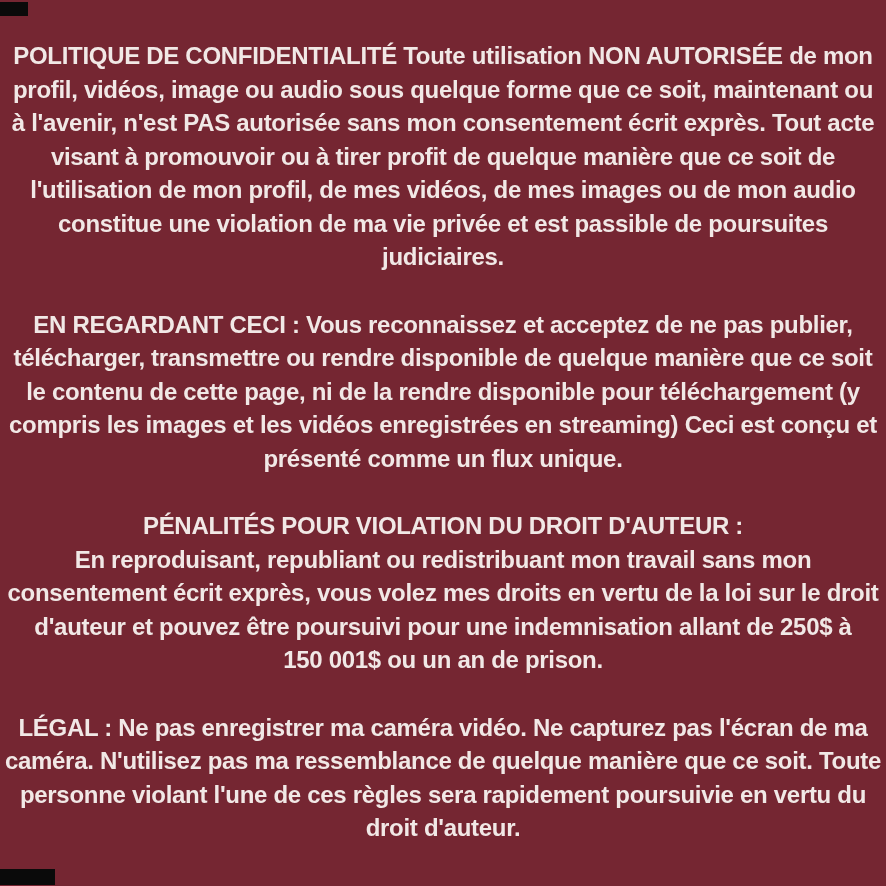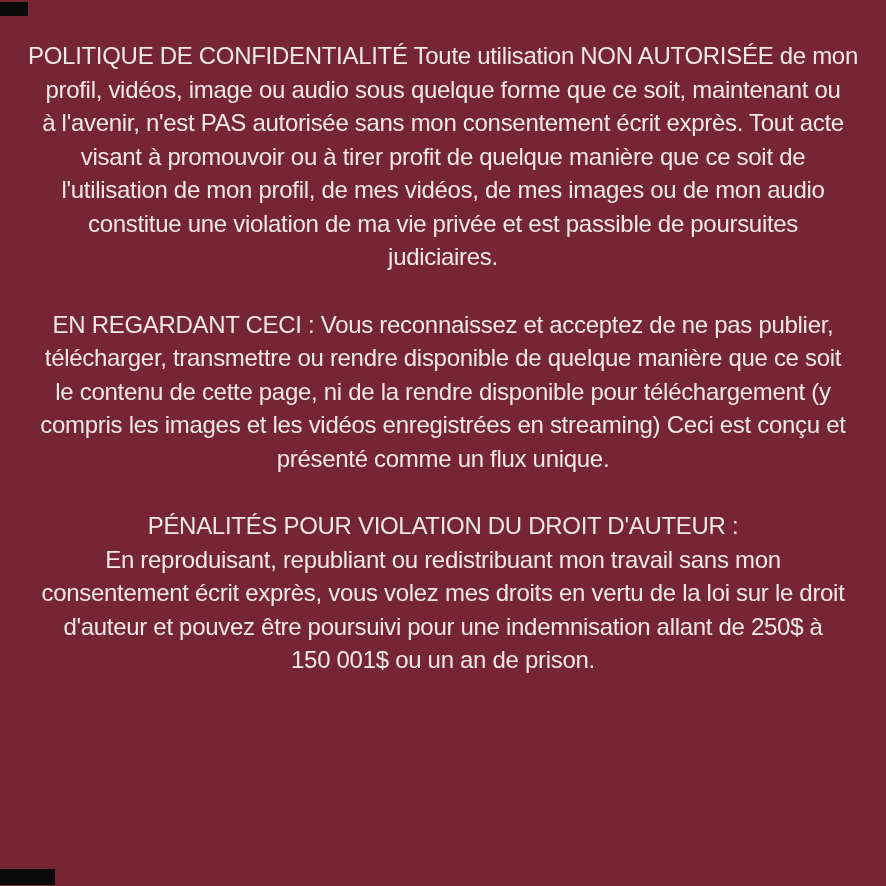"POLITIQUE DE CONFIDENTIALITÉ Toute" .para { font-weight: 400 -> 700 }
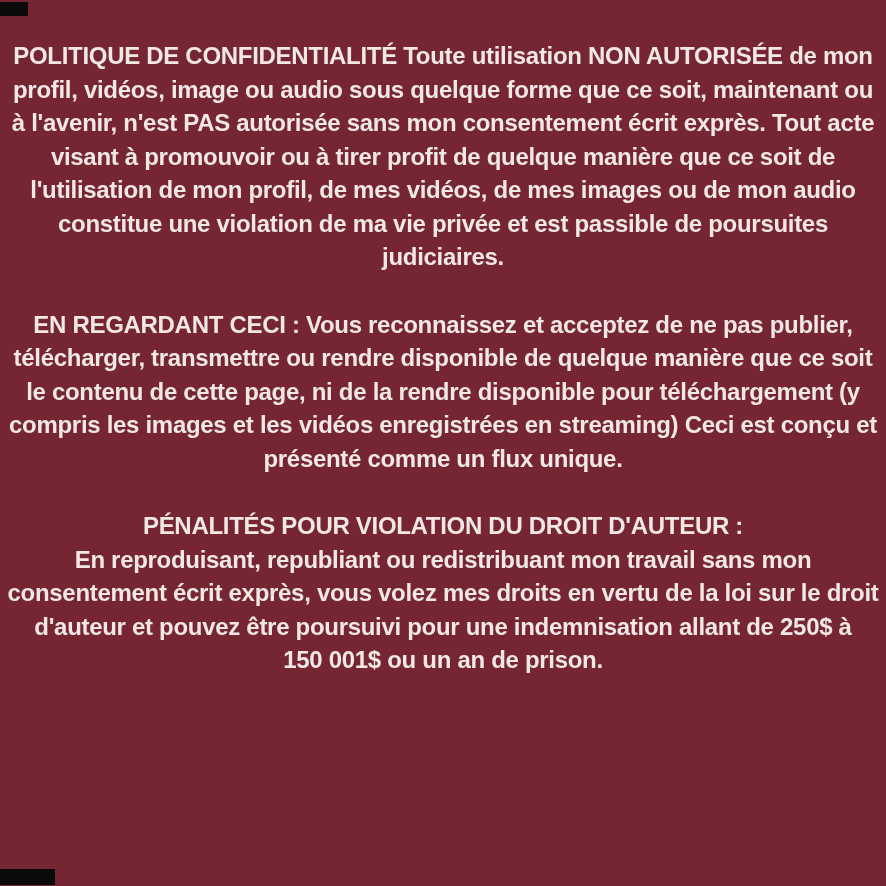"LÉGAL : Ne pas enregistrer" p.para { html: none -> <p>LÉGAL : Ne pas enregistrer ma caméra vidéo. Ne capturez pas l'écran de ma caméra. N'utilisez pas ma ressemblance de quelque manière que ce soit. Toute personne violant l'une de ces règles sera rapidement poursuivie en vertu du droit d'auteur.</p> }
